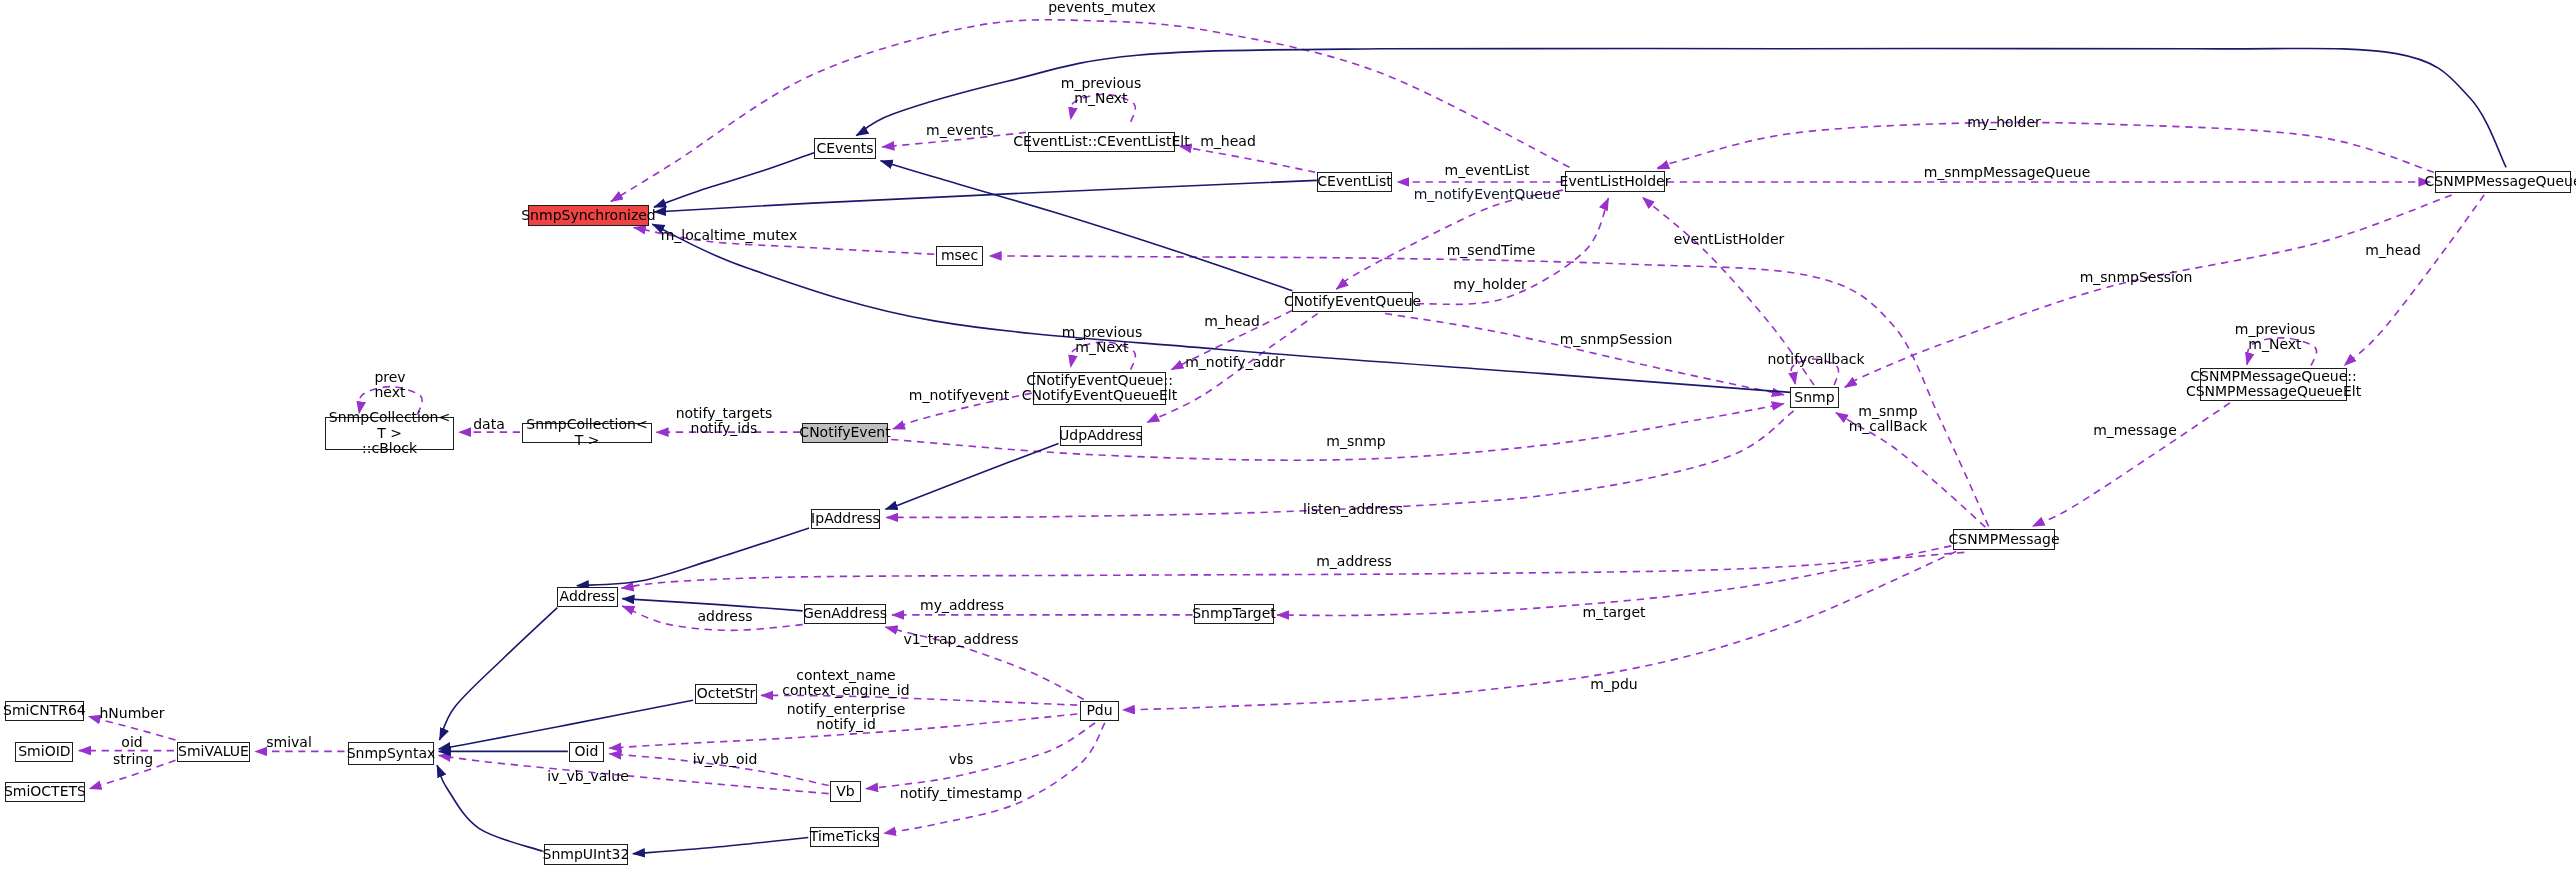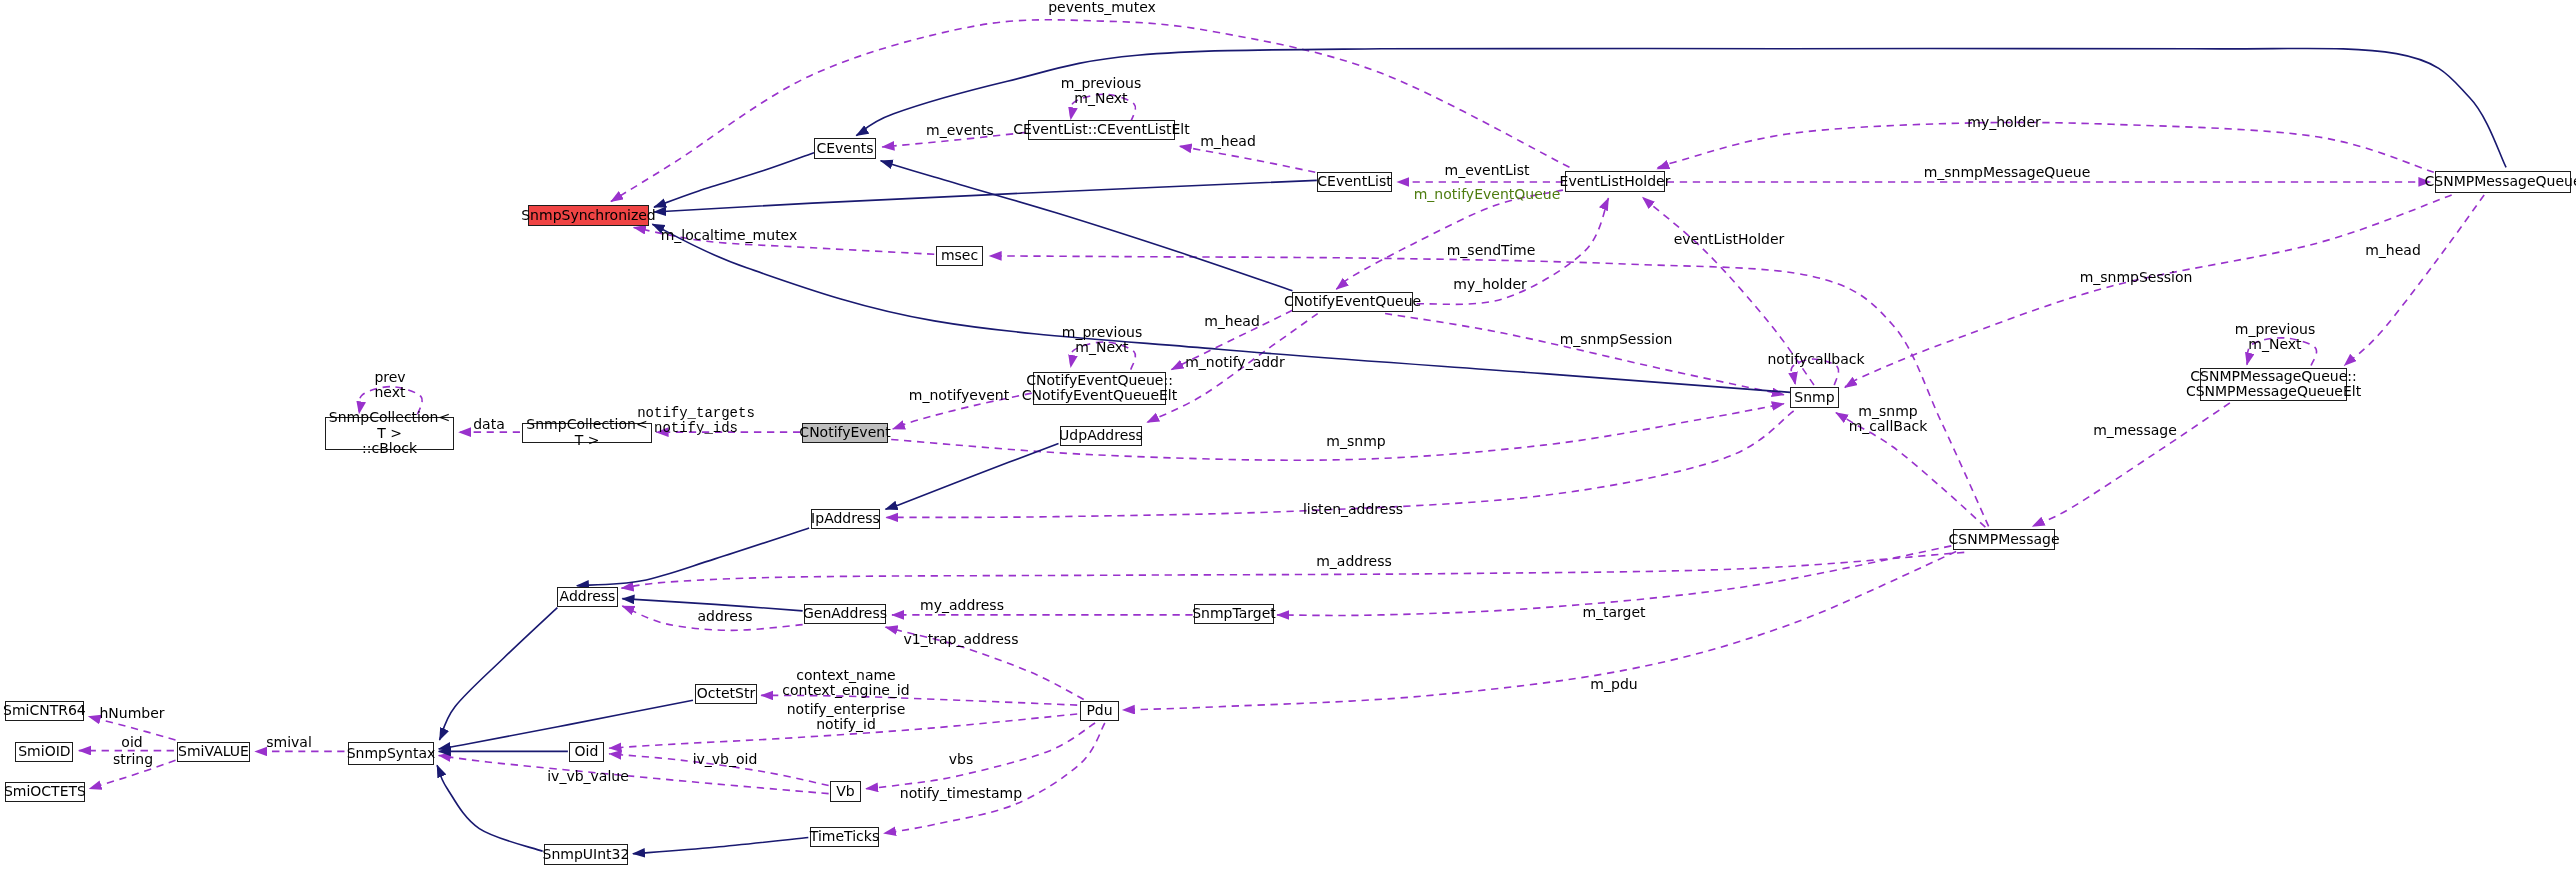"CEventList::CEventListElt" div.node { top: 120px -> 132px }
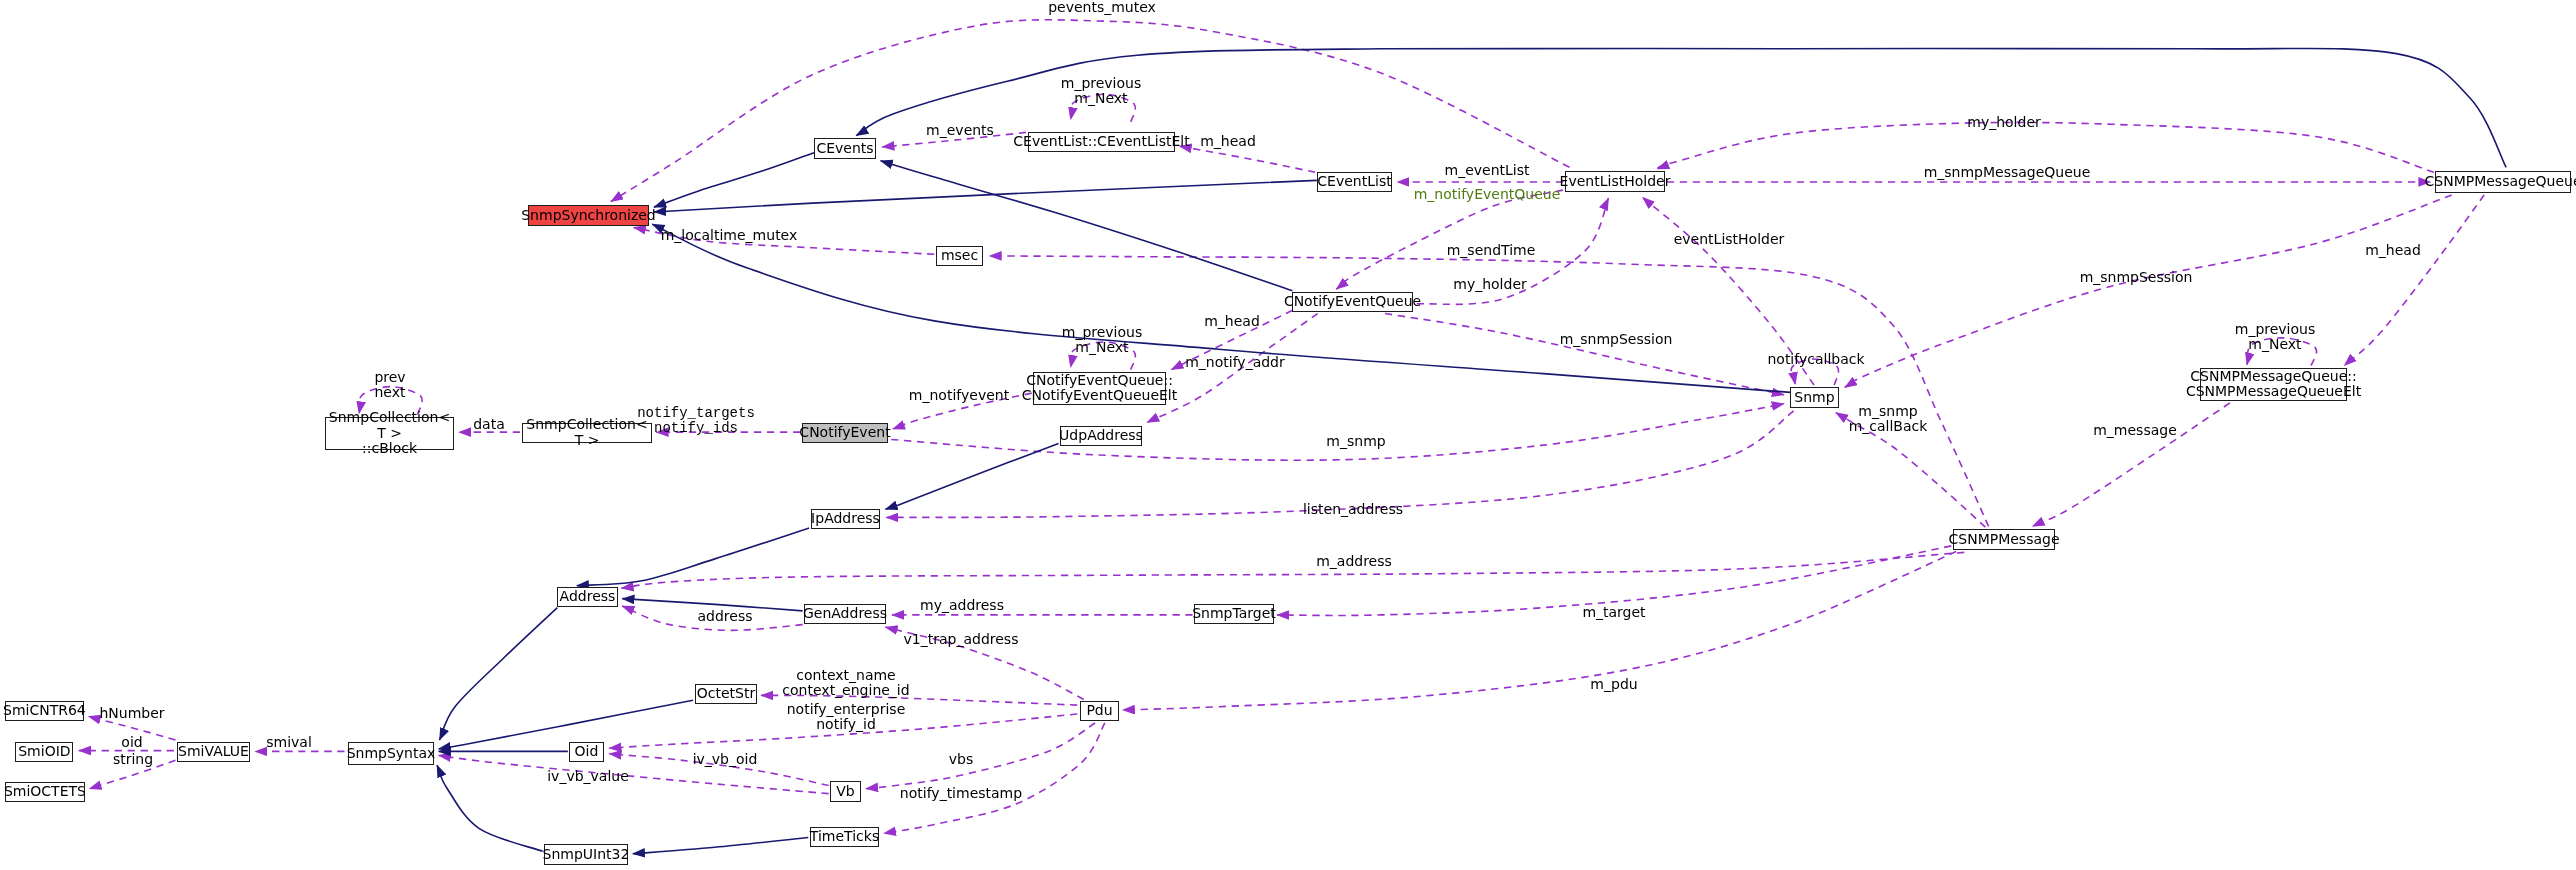"m_notifyEventQueue" div.edge-label { color: #4d7c0f -> #0f172a }
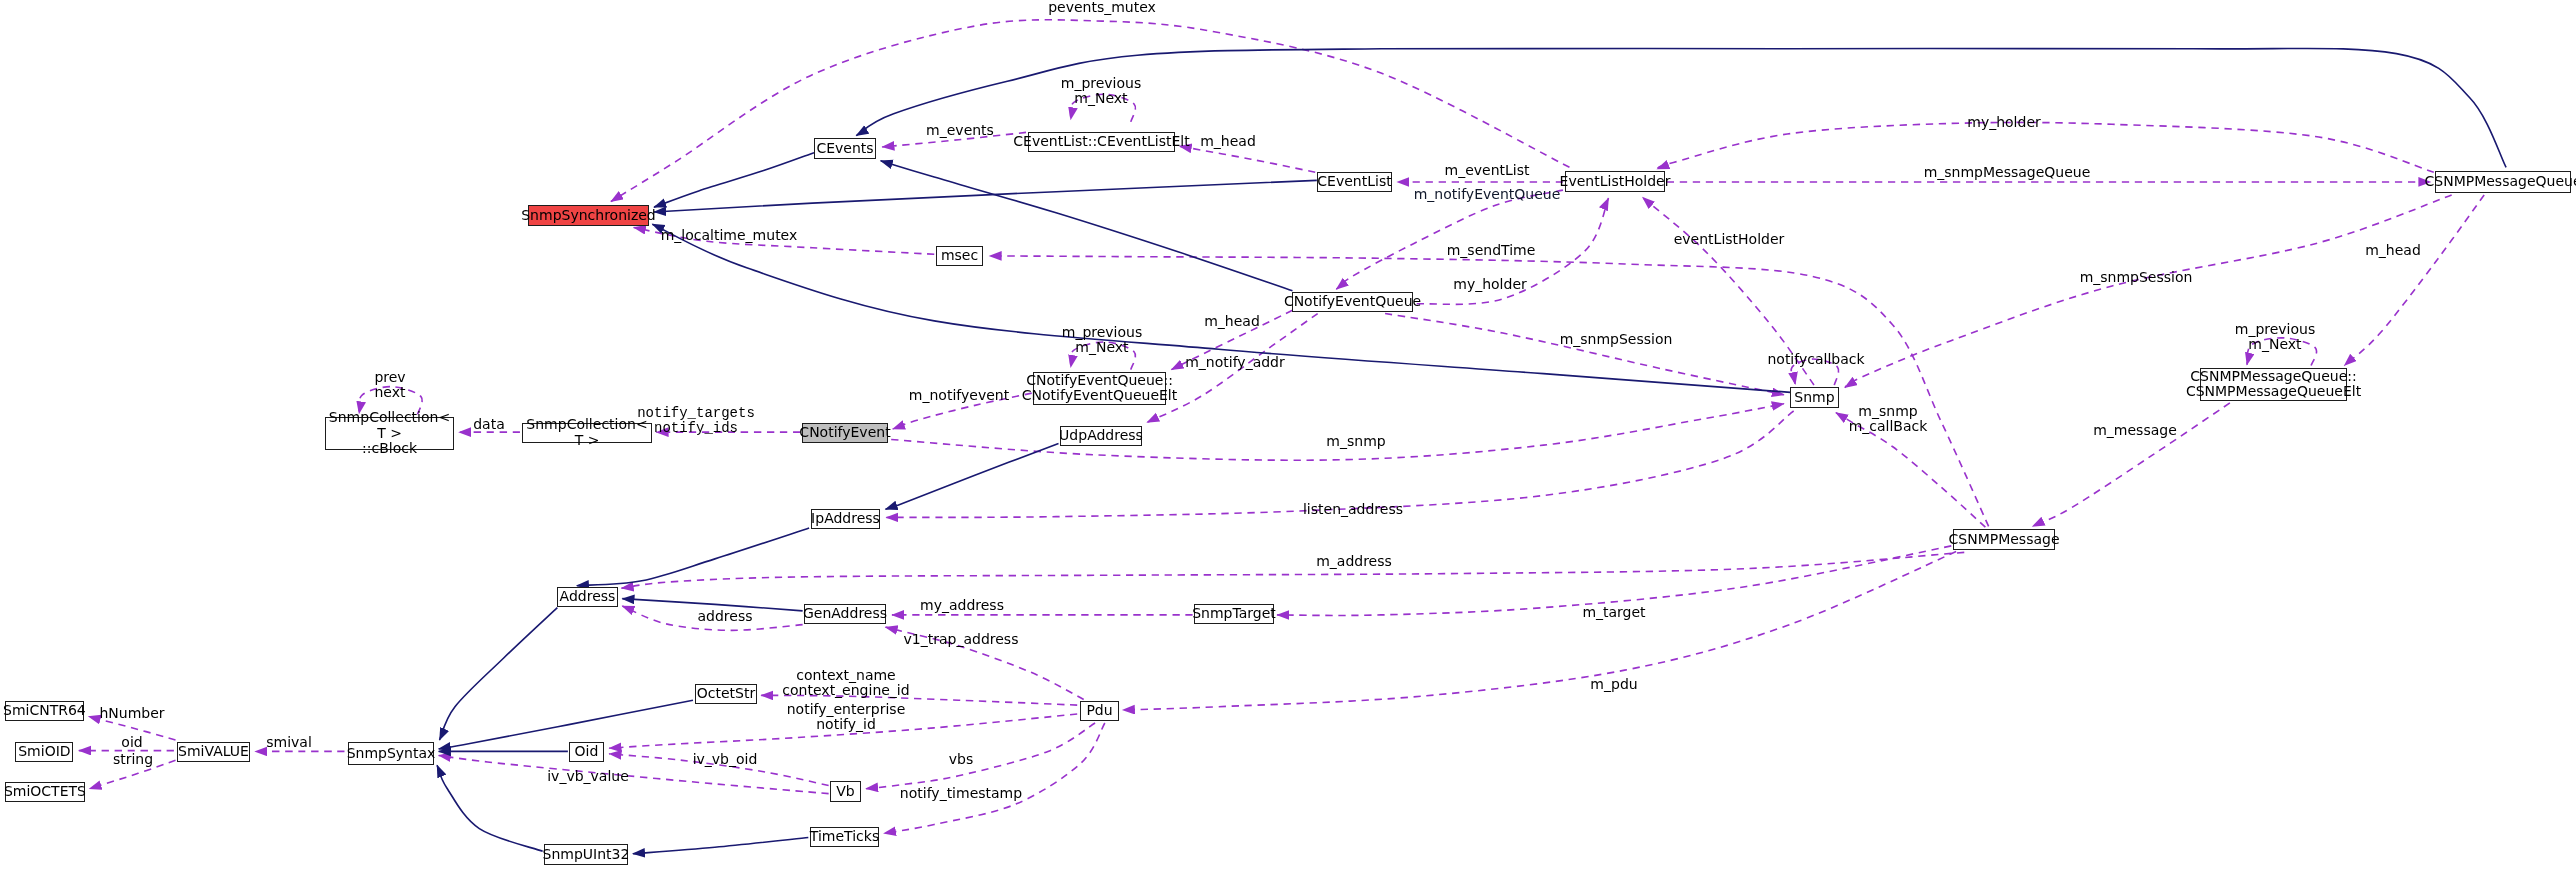"notify_targets" div.edge-label { font-family: Liberation Mono, monospace -> none; left: 696px -> 724px }
